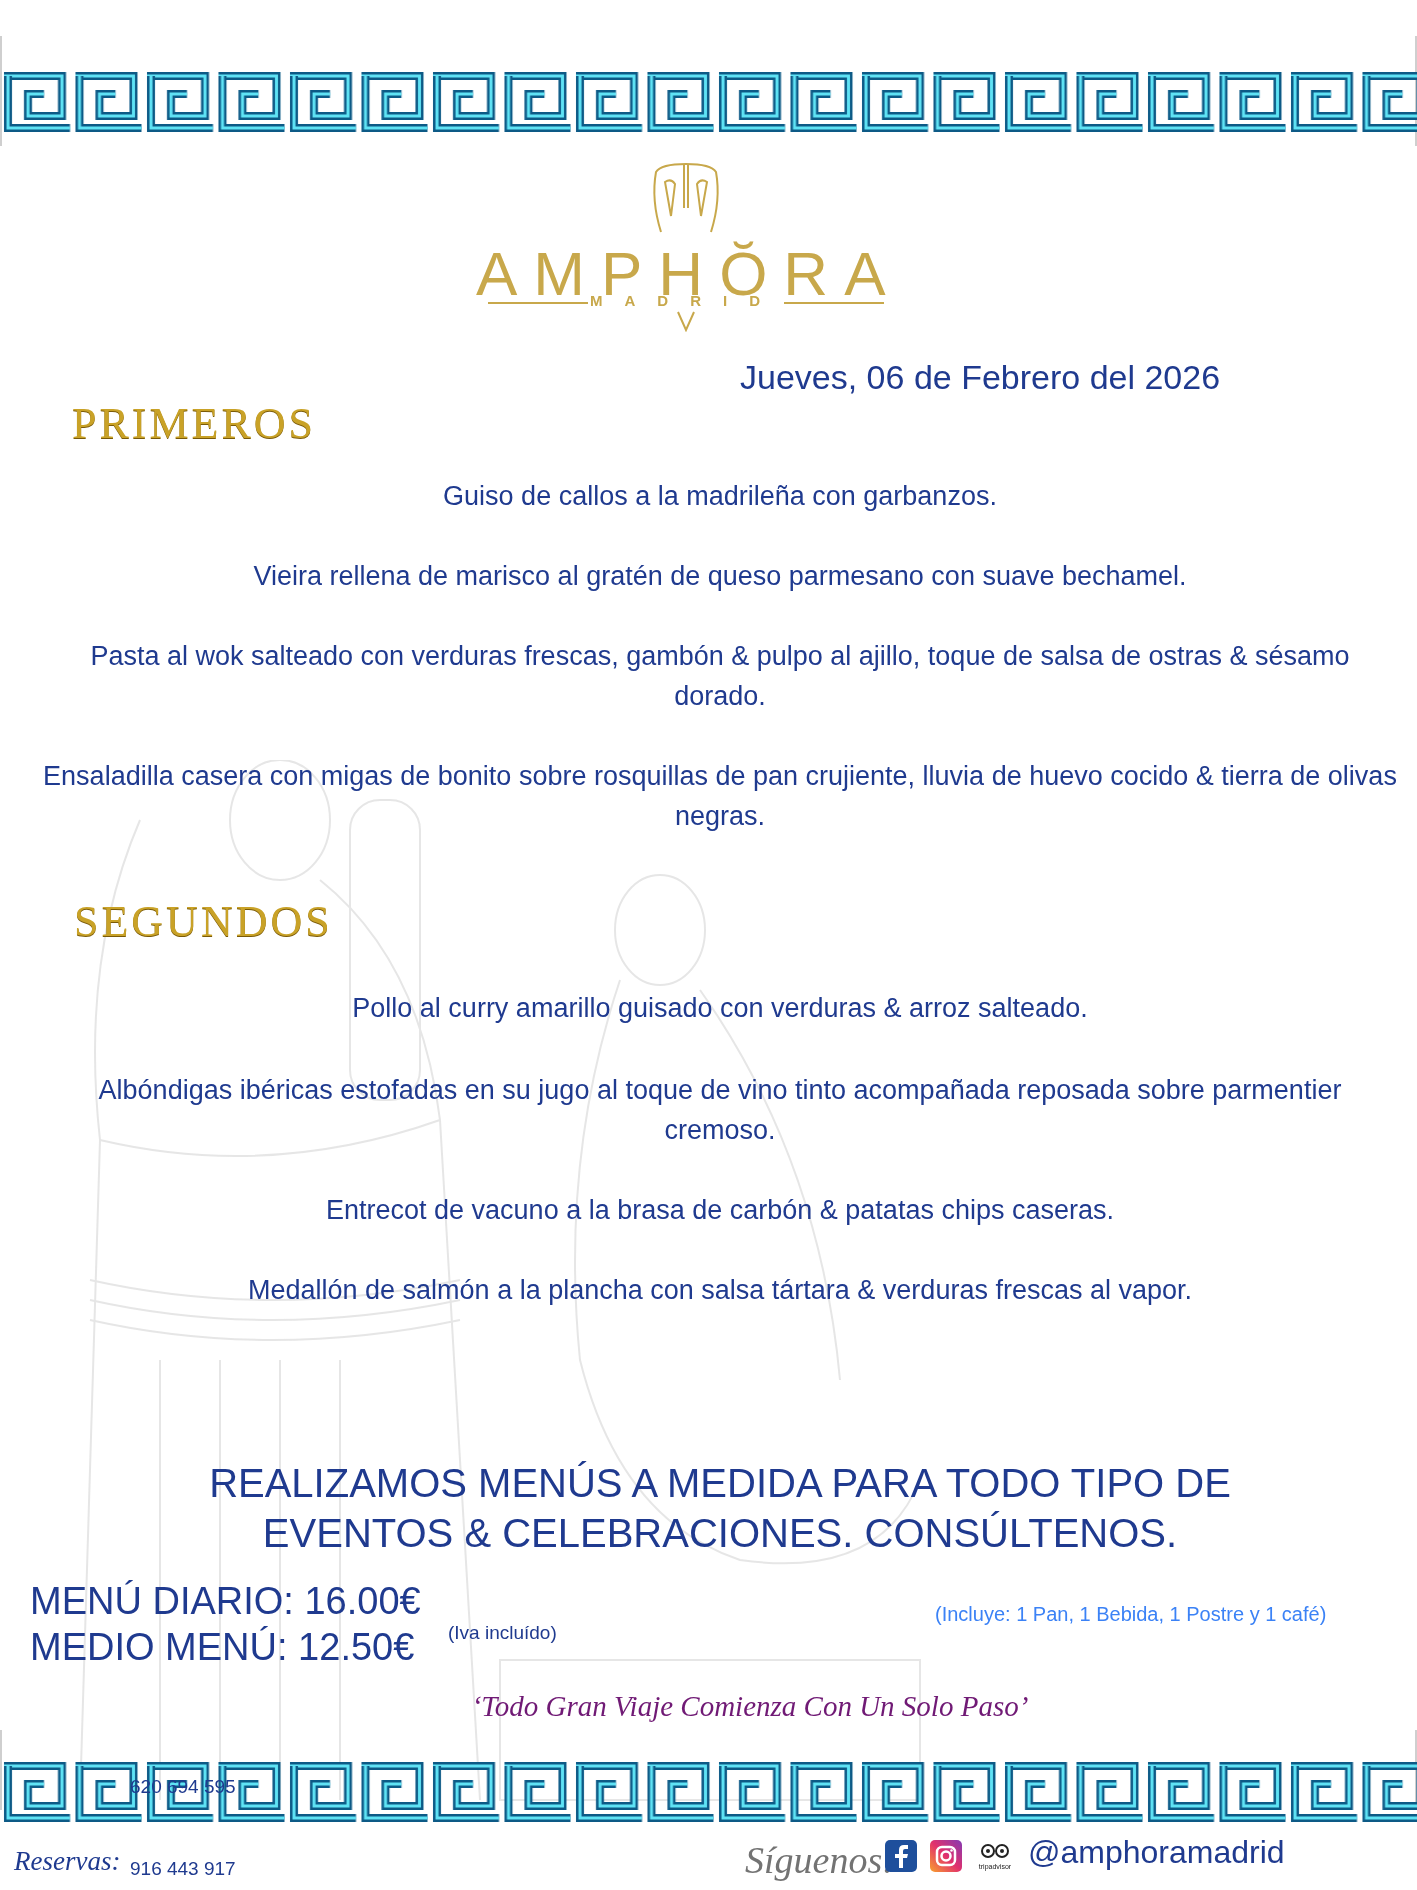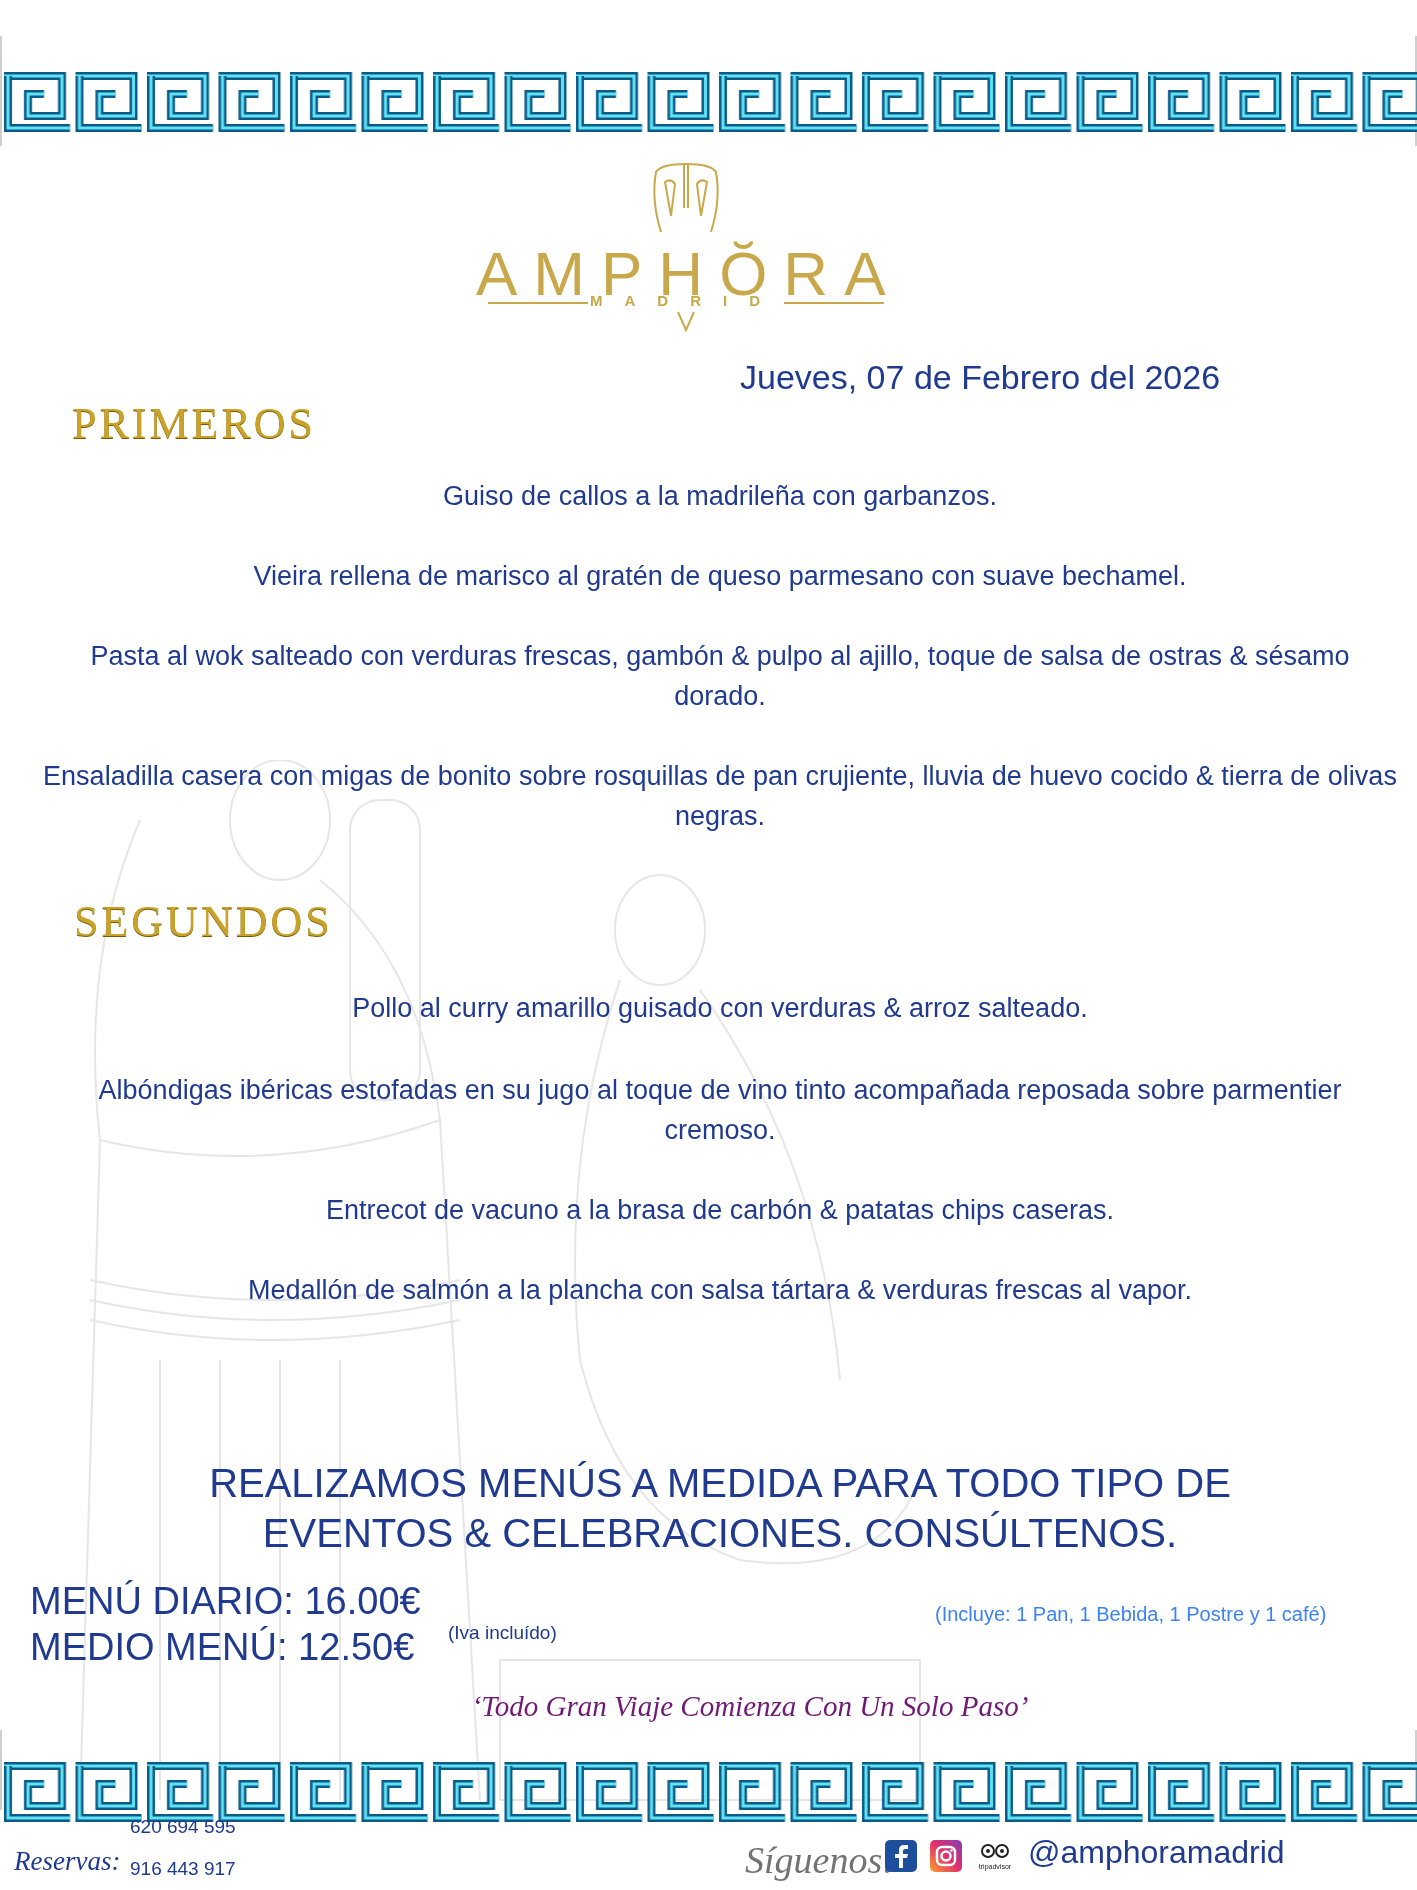"Jueves, 07 de Febrero del" div.date { text: 07 -> 06 }
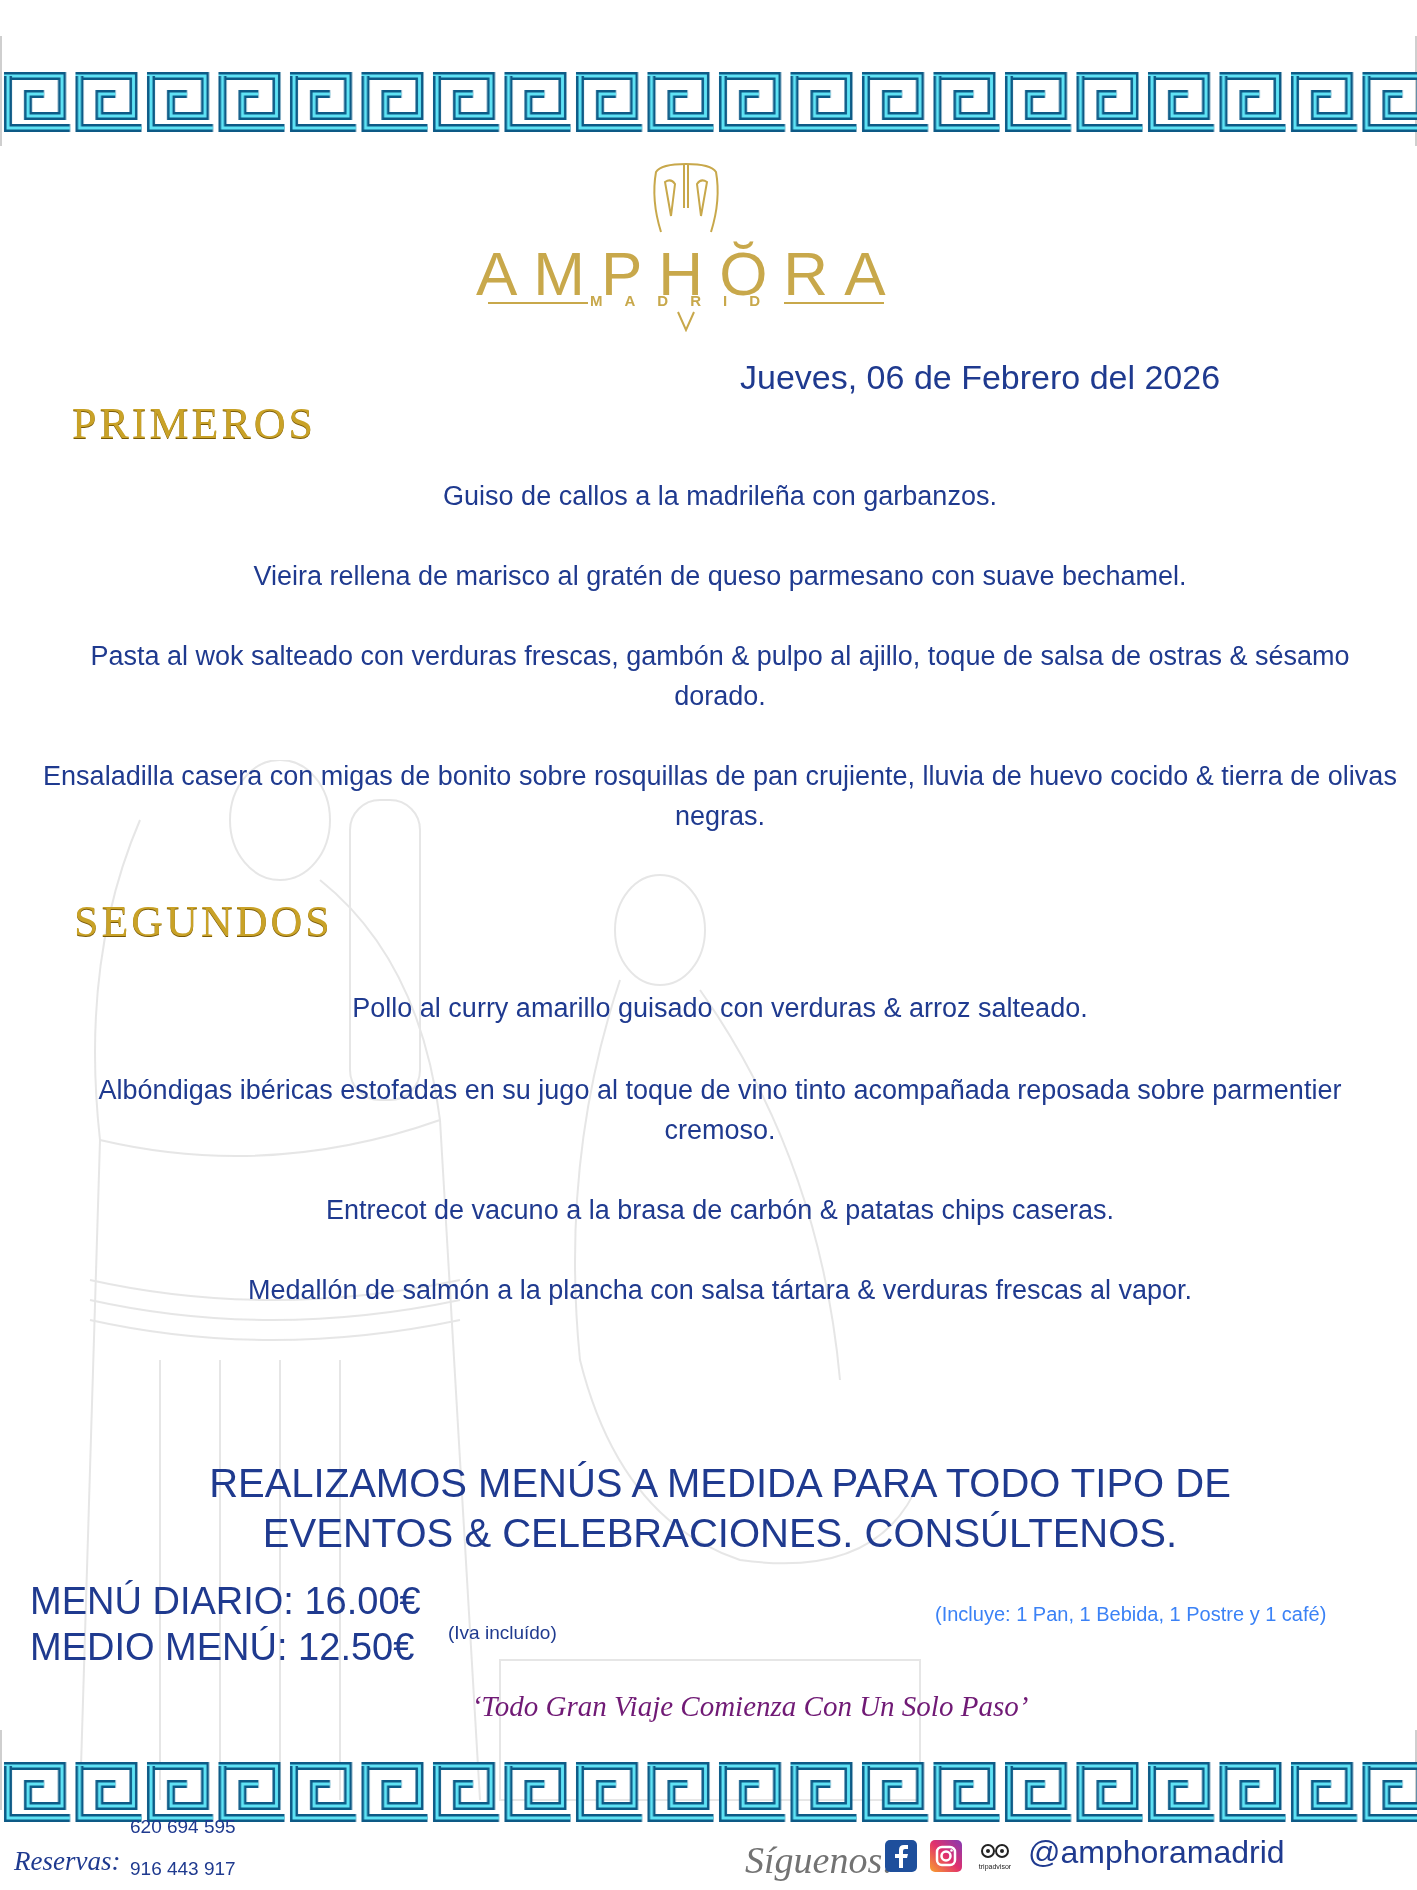"620 694 595" div.phone { margin-top: 40px -> none }
